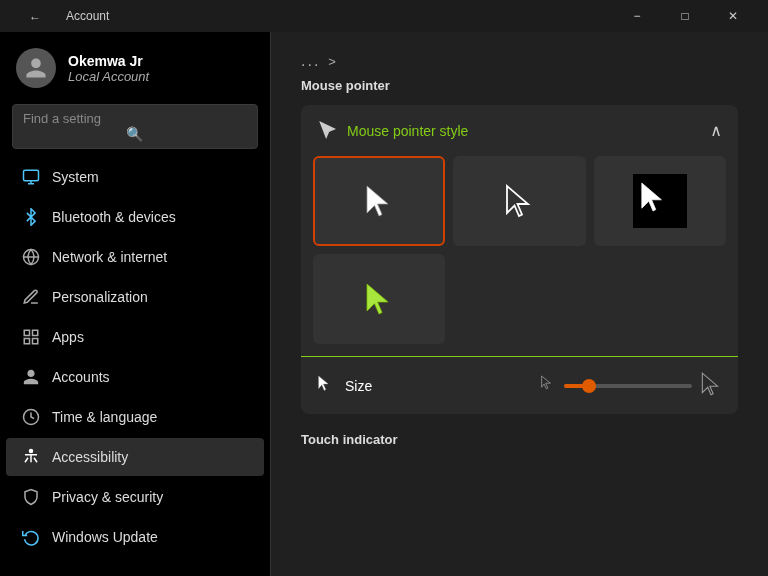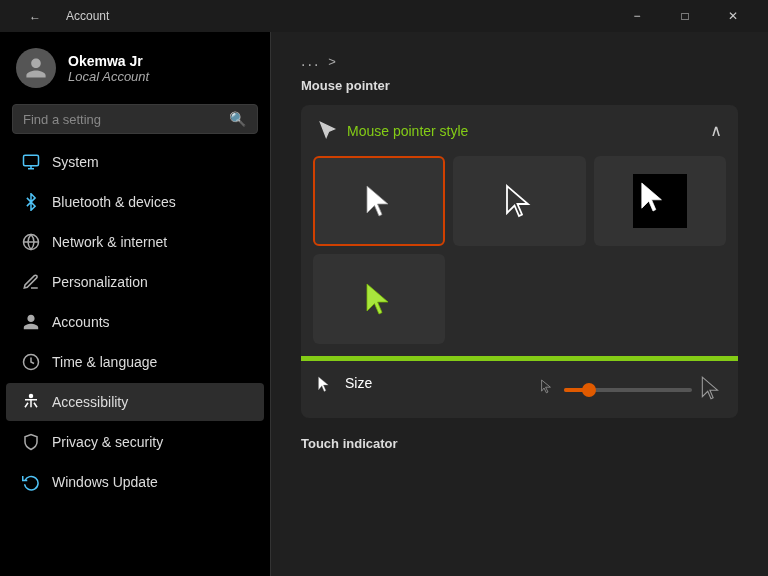"Find a setting" .search-box { flex-direction: none -> column; gap: 9px -> 0 }
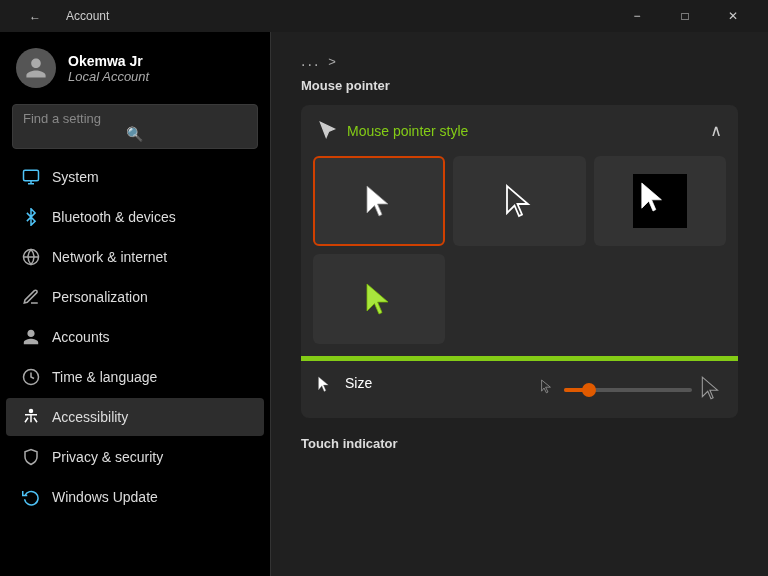"Apps" div.nav-item { html: none -> <div> <span> <svg> <rect></rect> <rect></rect> <rect></rect> <rect></rect> </svg> </span> <span>Apps</span> </div> }
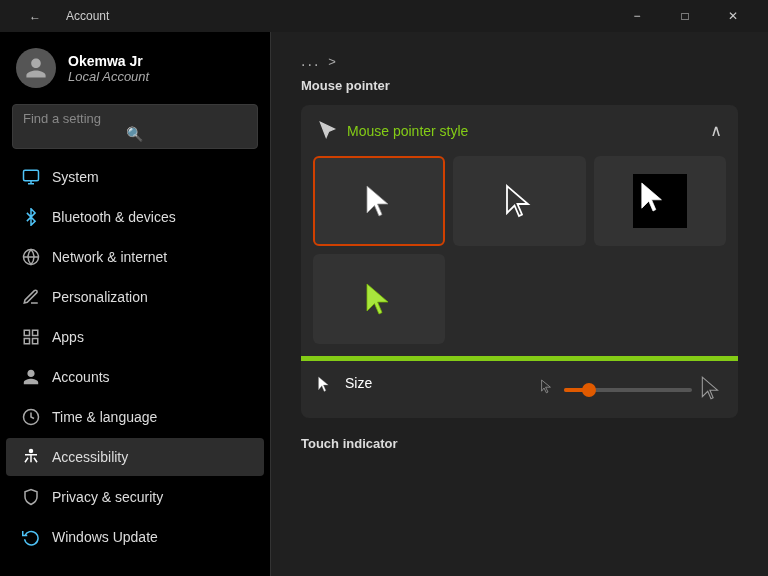"Size" .size-row { align-items: flex-start -> center; border-top: 5px solid #84cc16 -> 1px solid #84cc16 }
